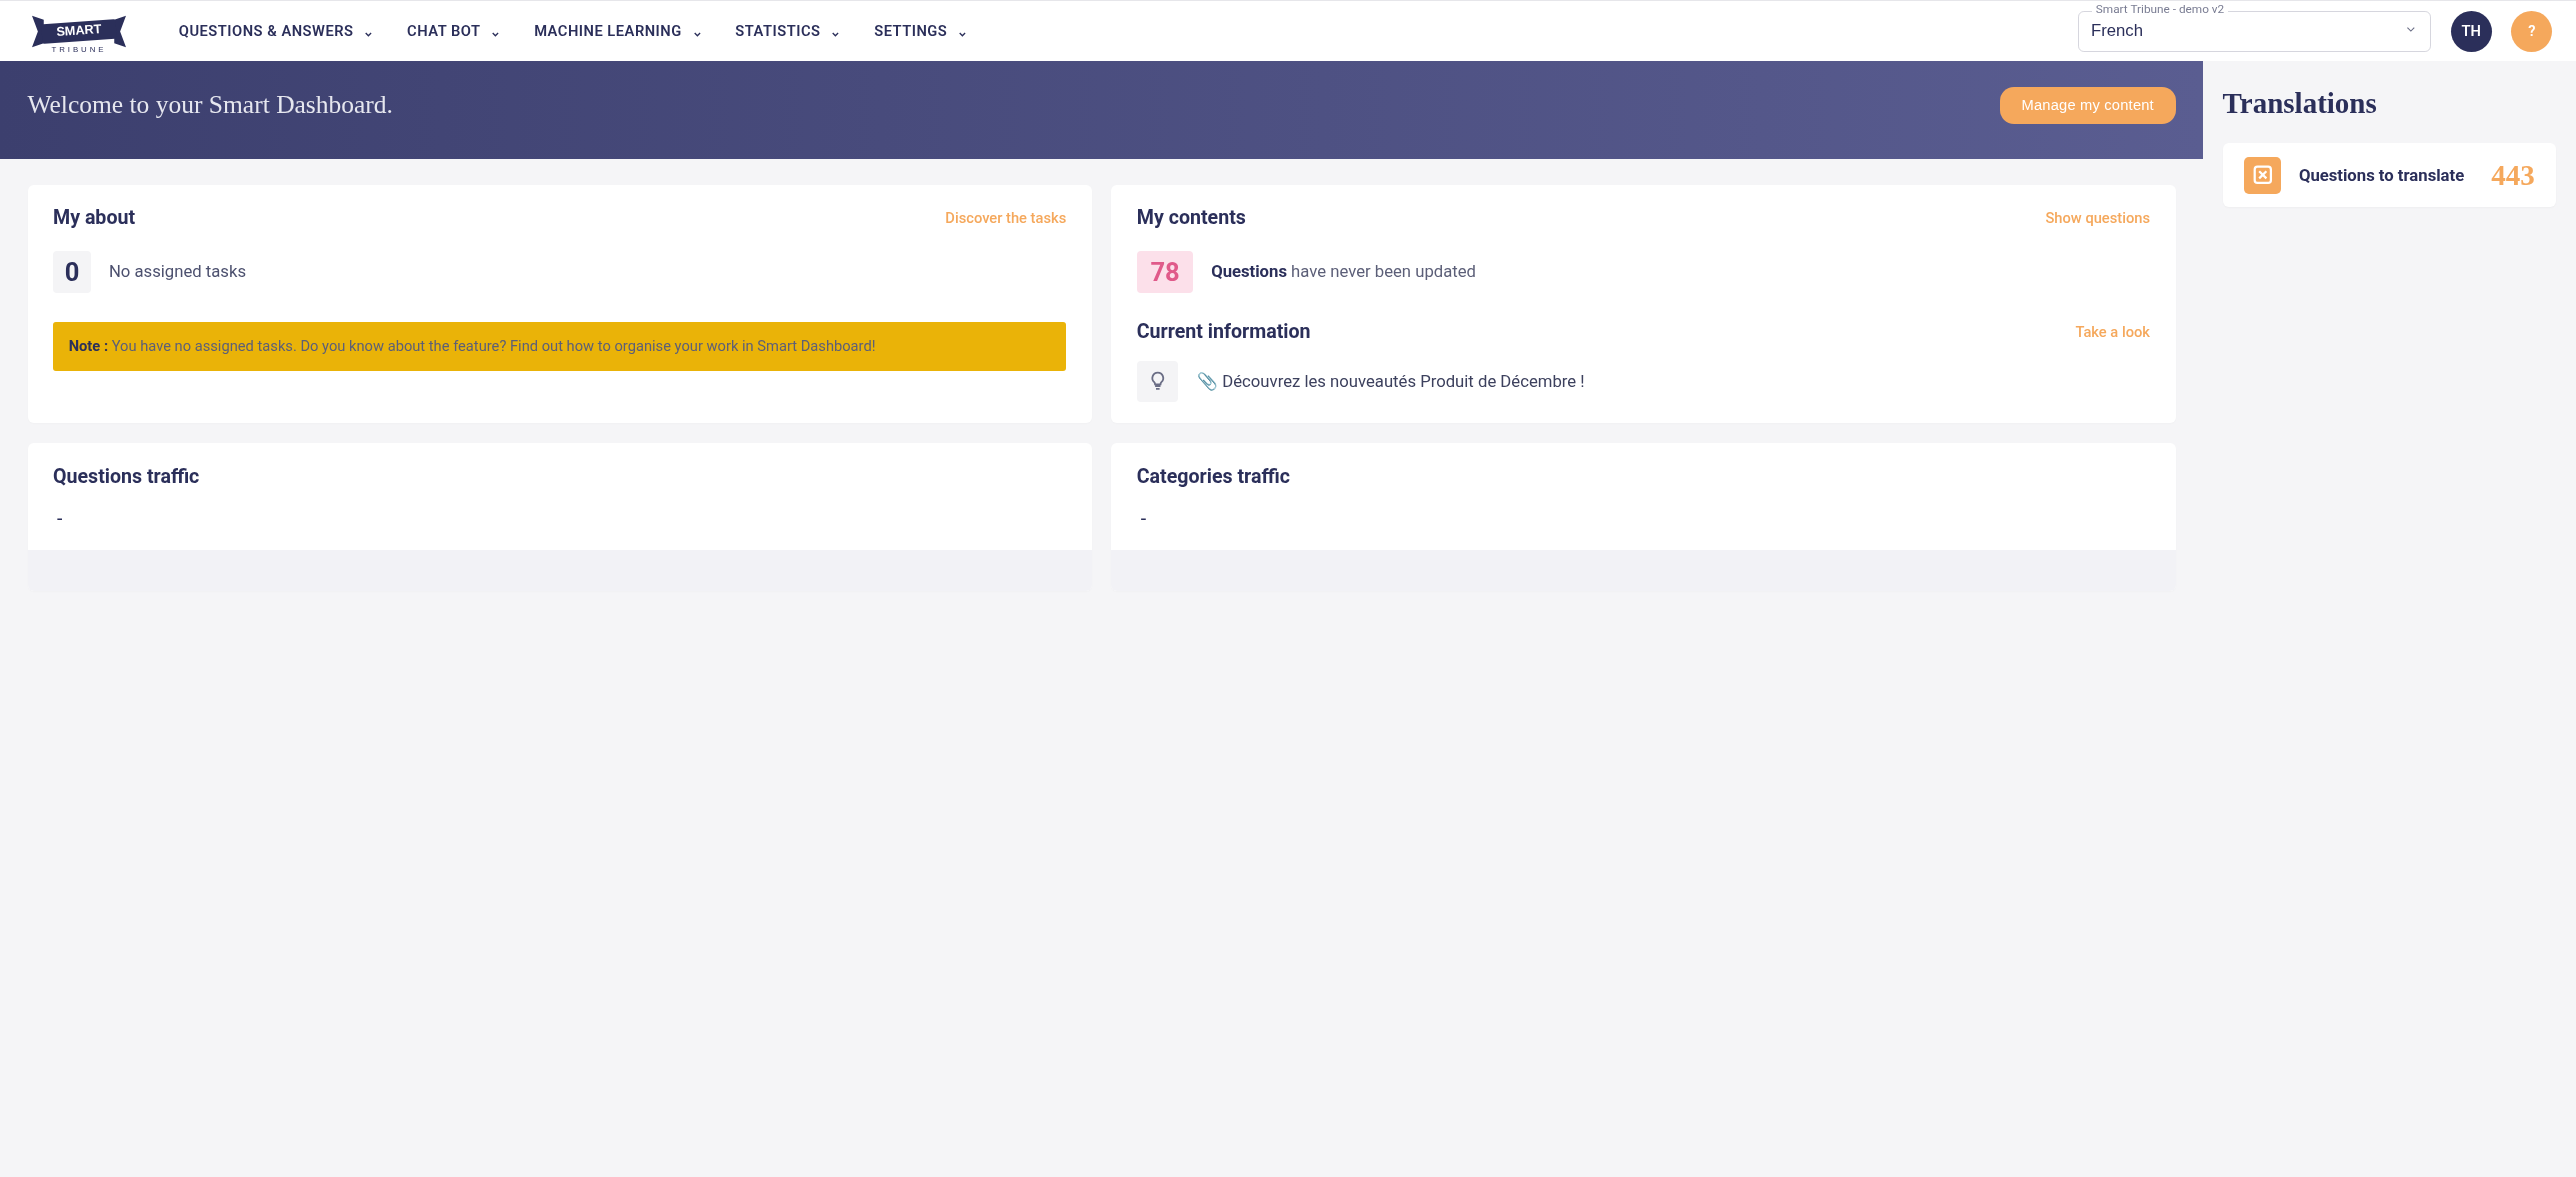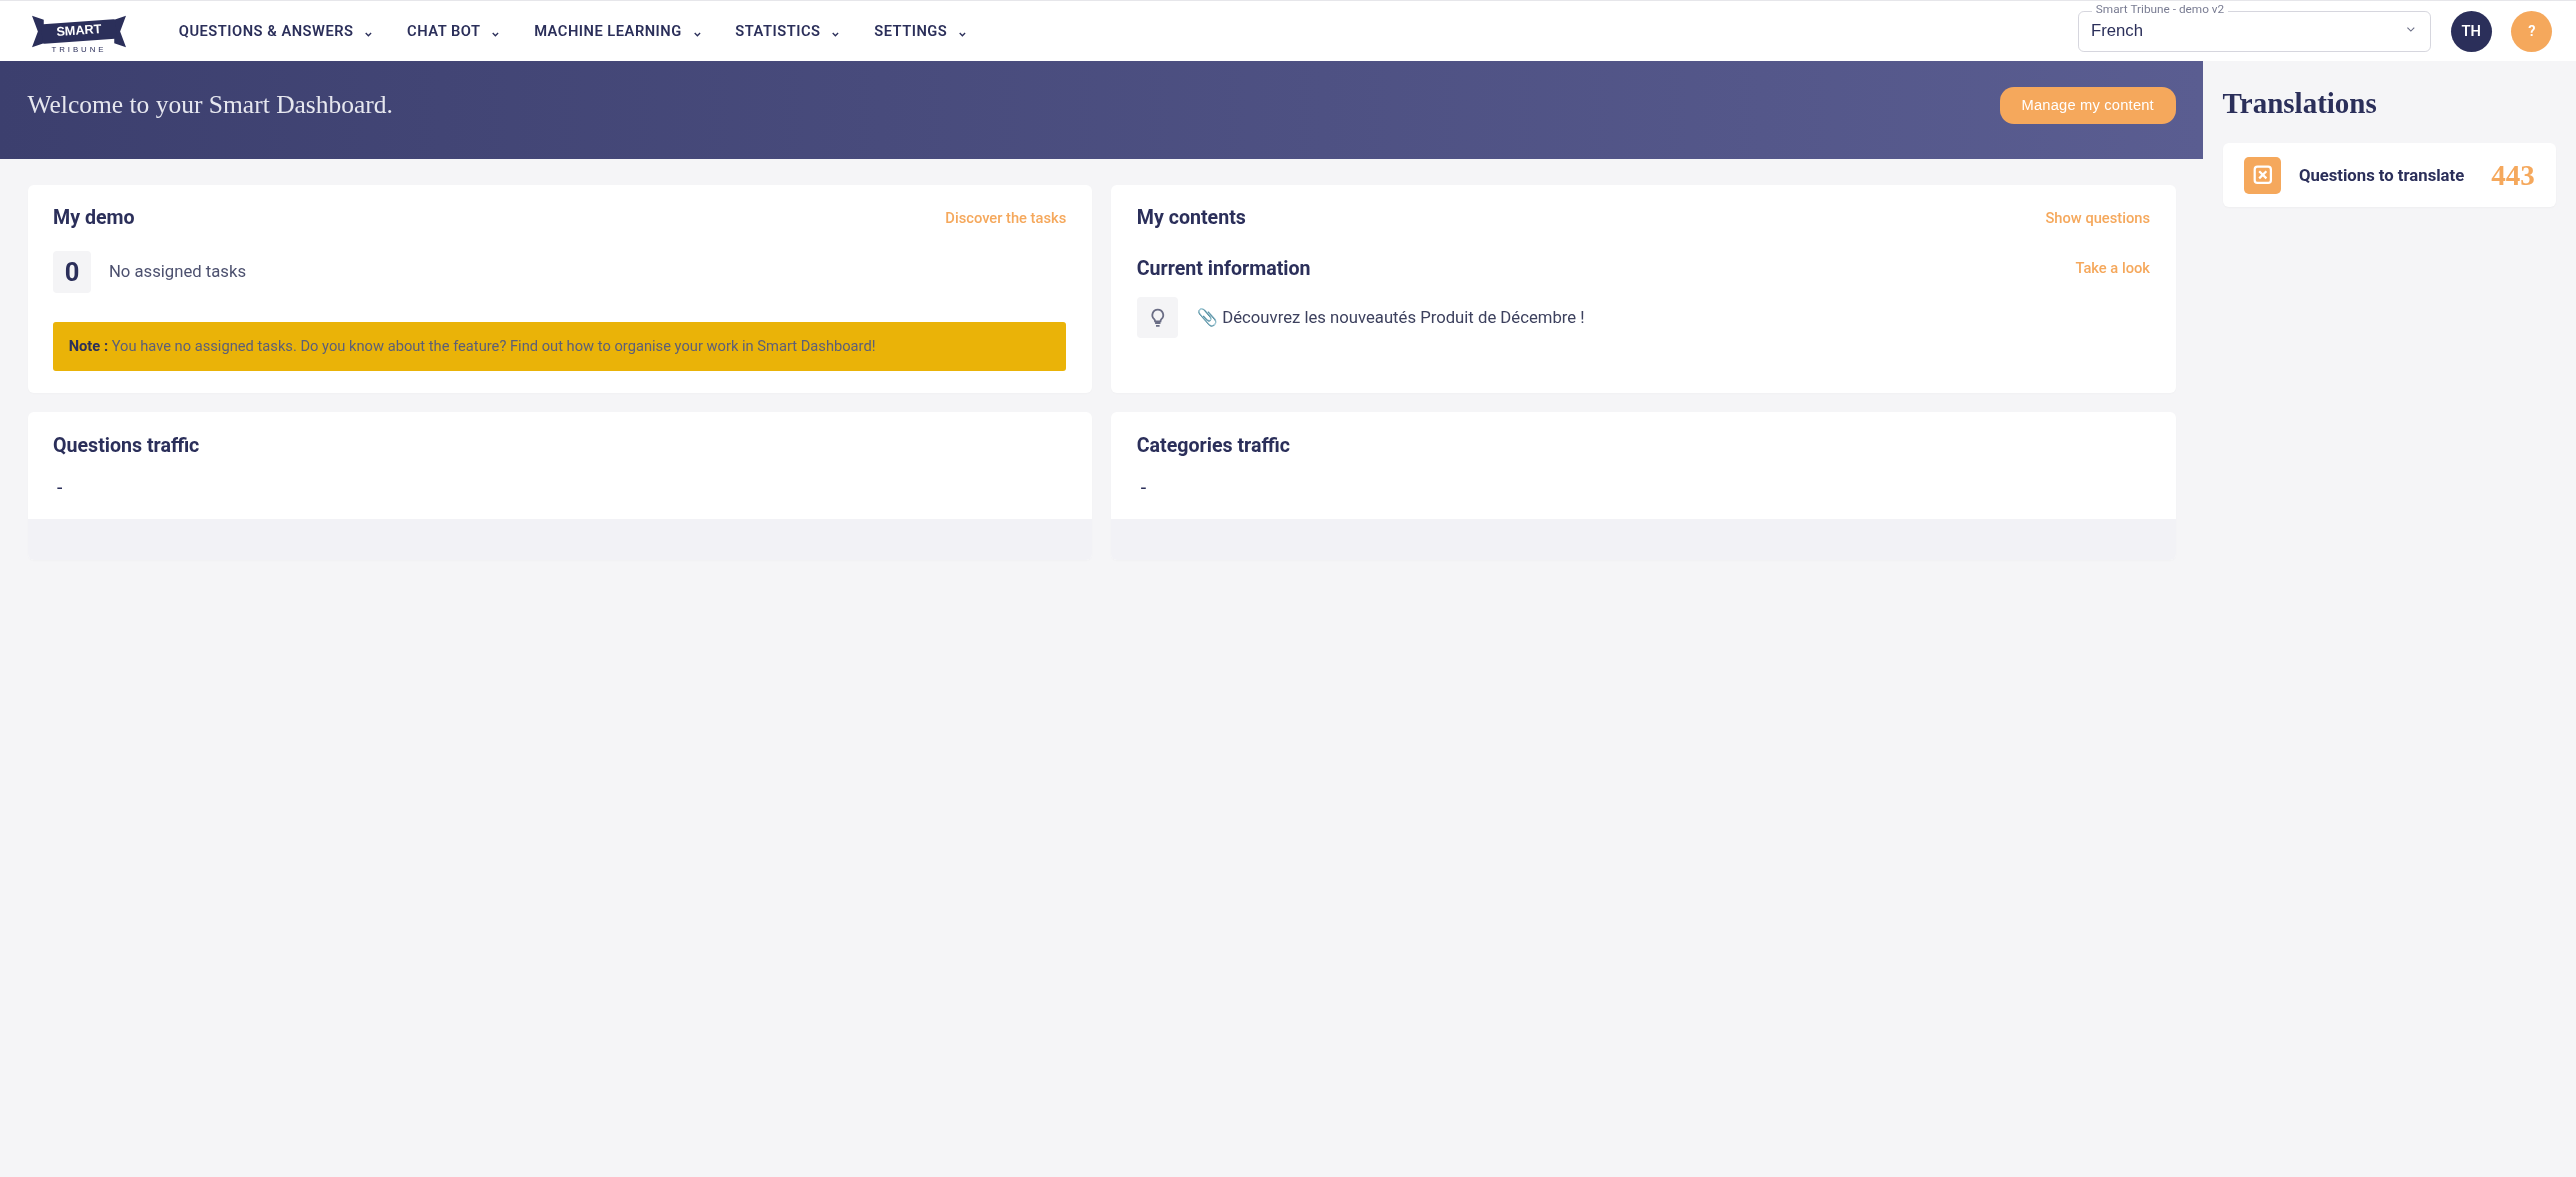"My demo" div.card-title { text: demo -> about }
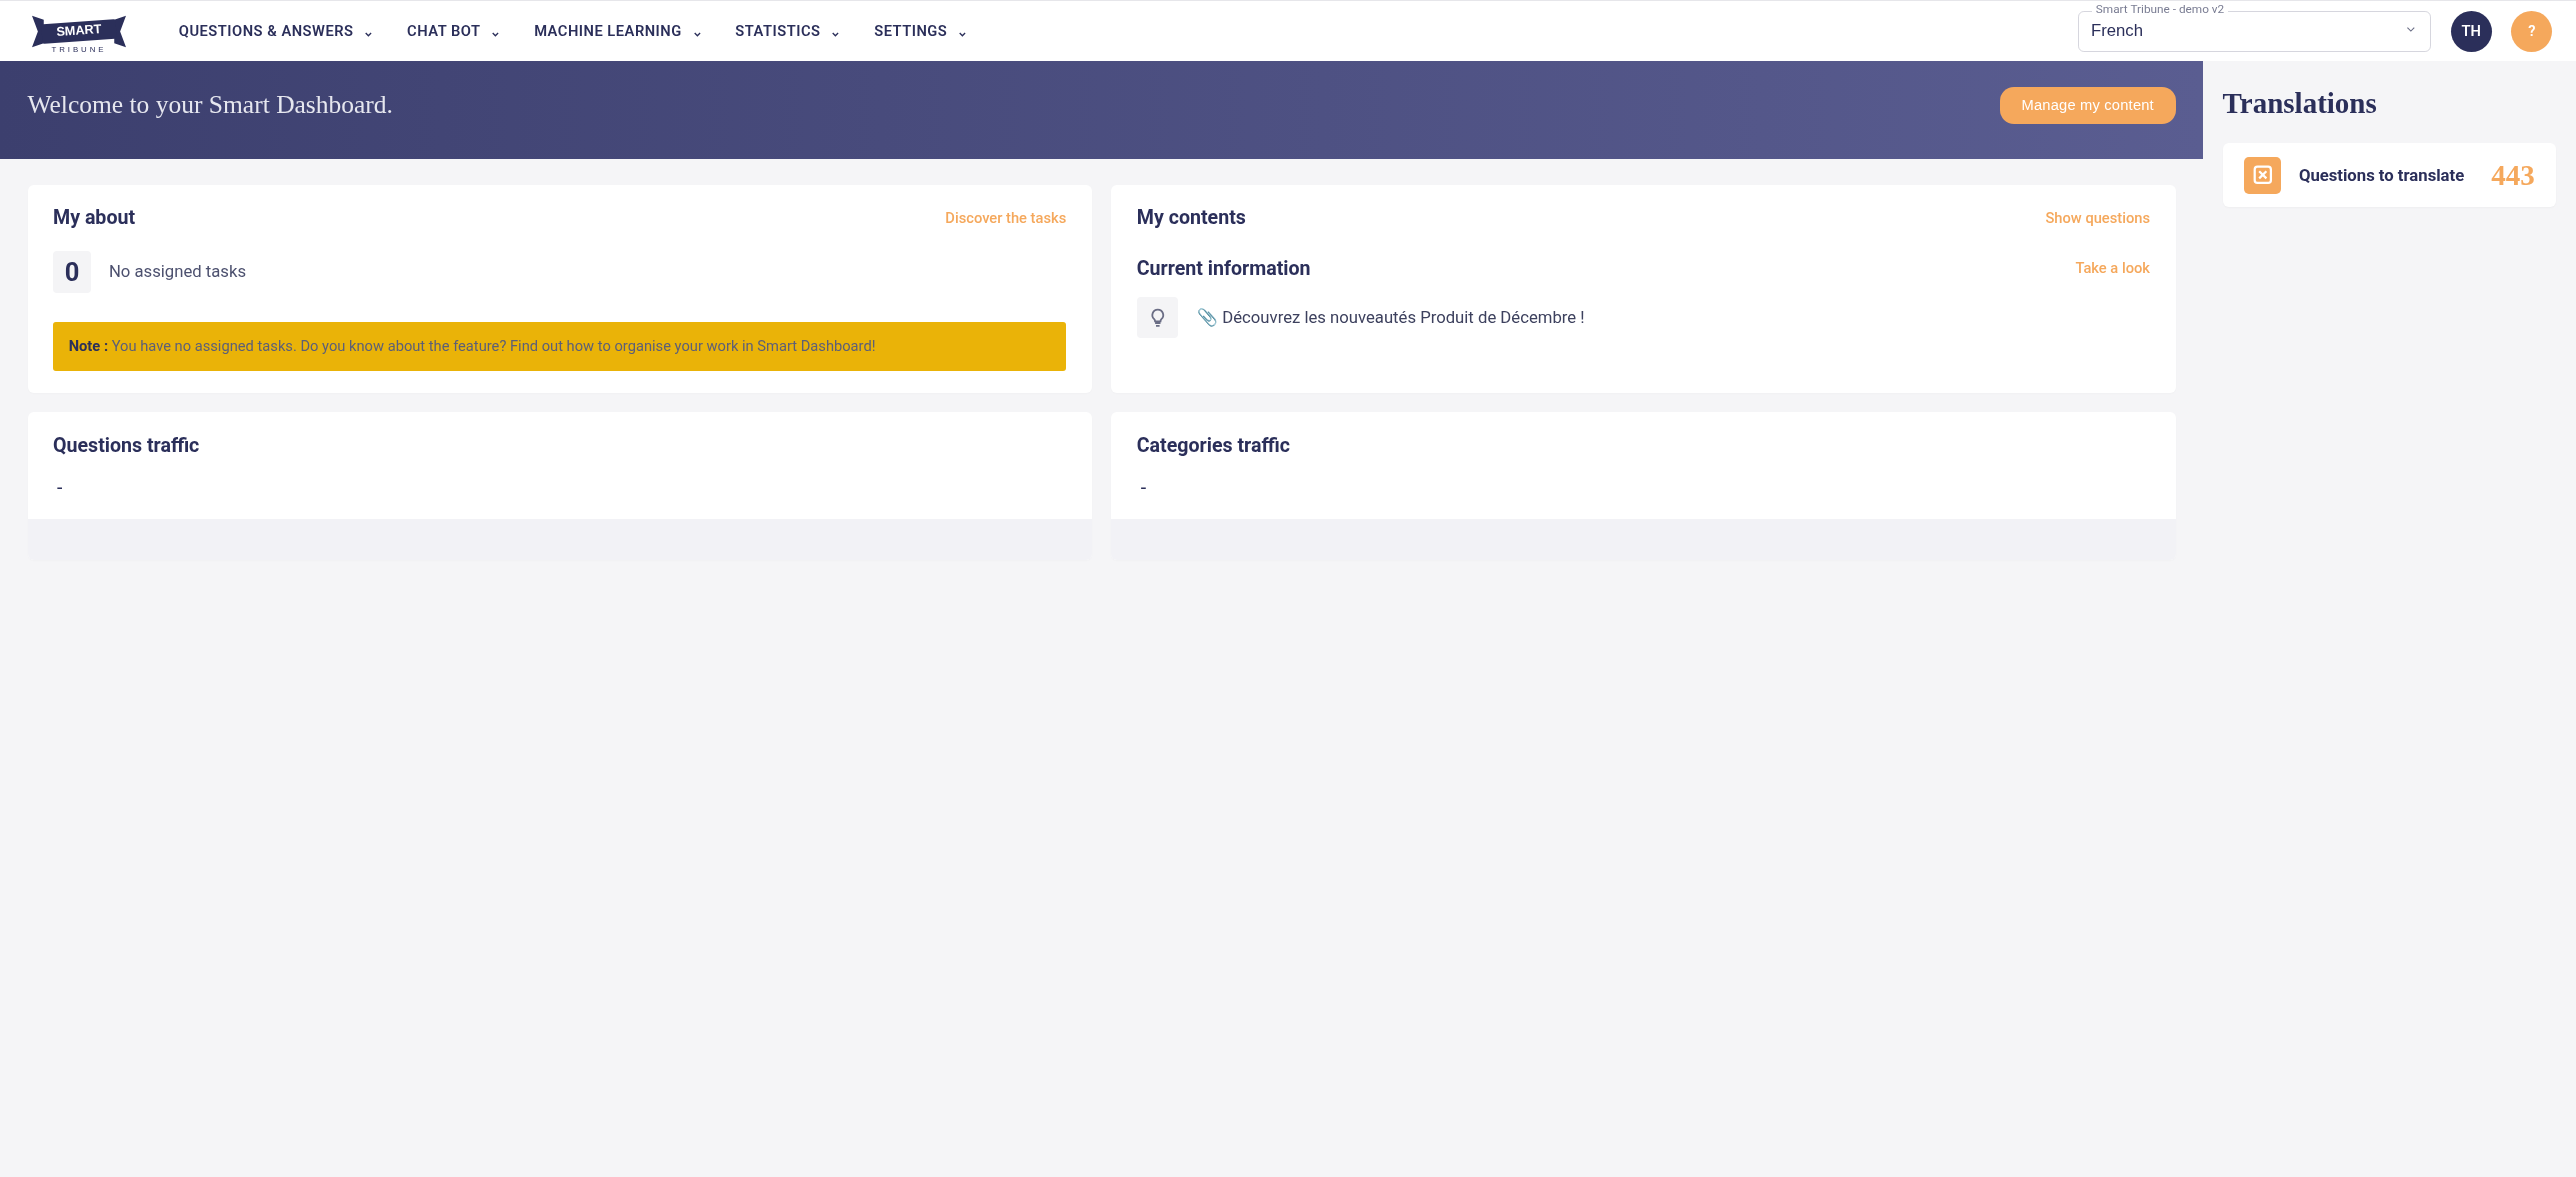"78" div.q-line { html: none -> <div> <div>78</div> <div> <b>Questions</b> <span>have never been updated</span> </div> </div> }
